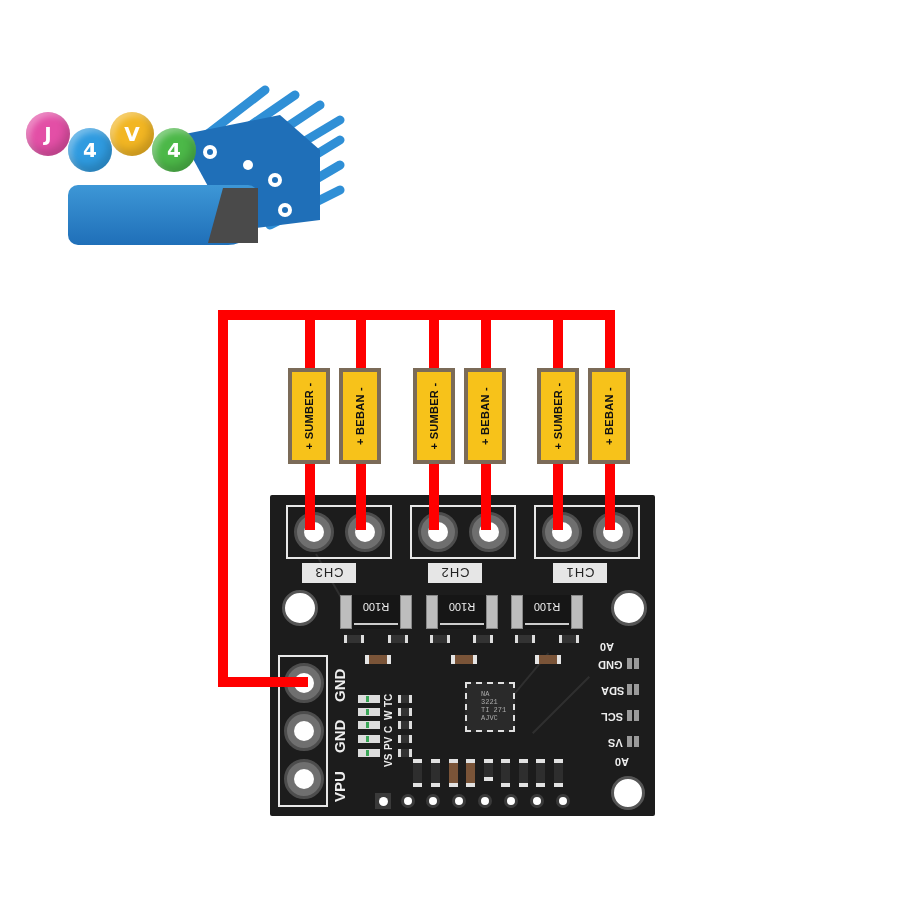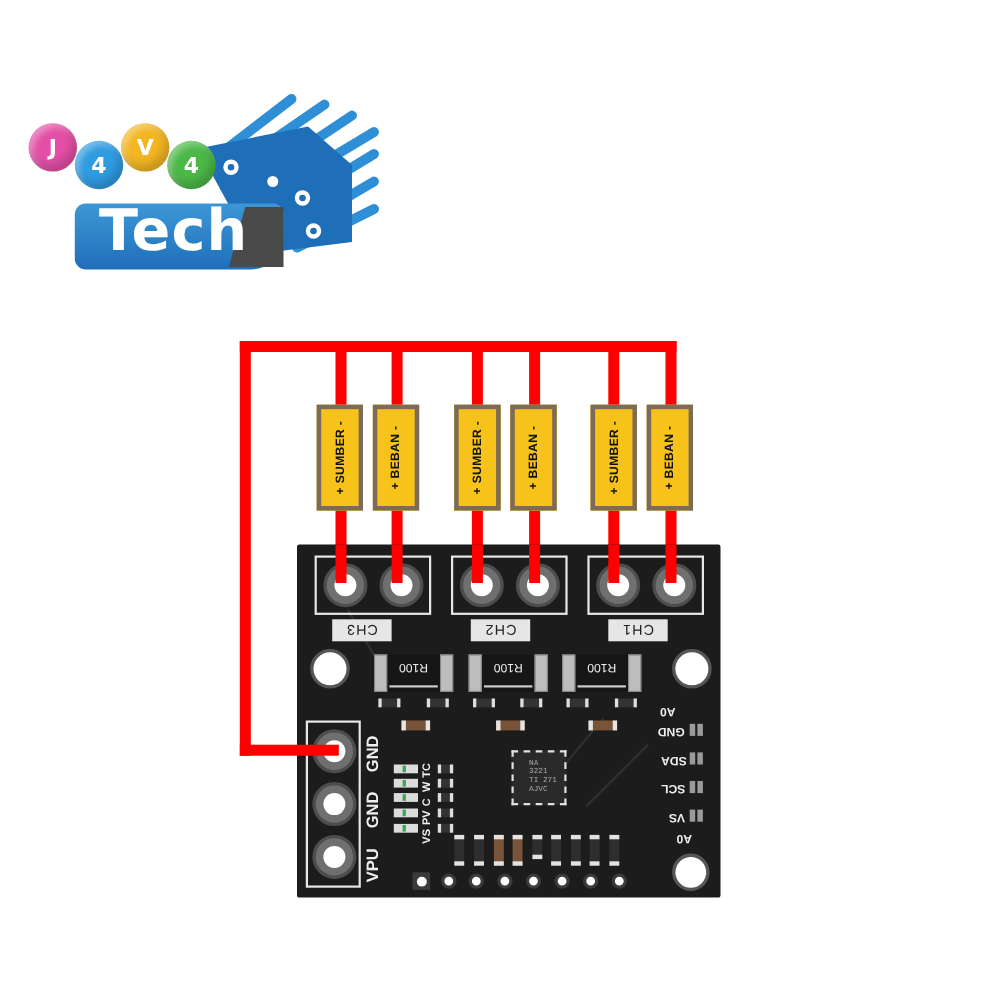"Tech" div.logo-tech { html: <div>Tech</div> -> none }
